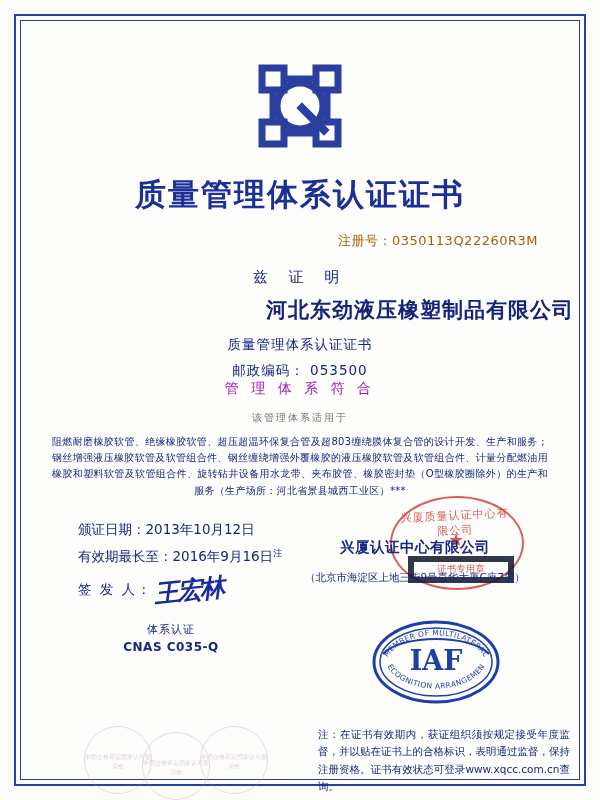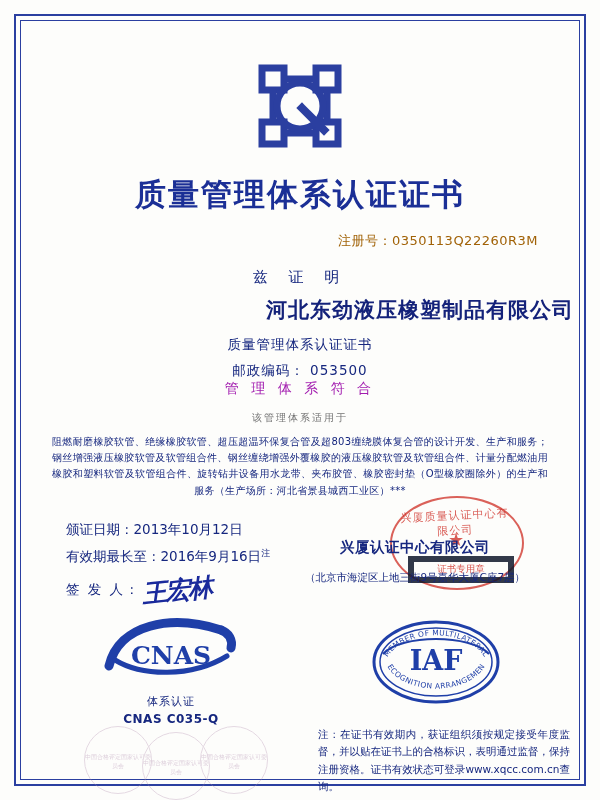"颁证日期：2013年10月12日" .dates { left: 40px -> 52px }
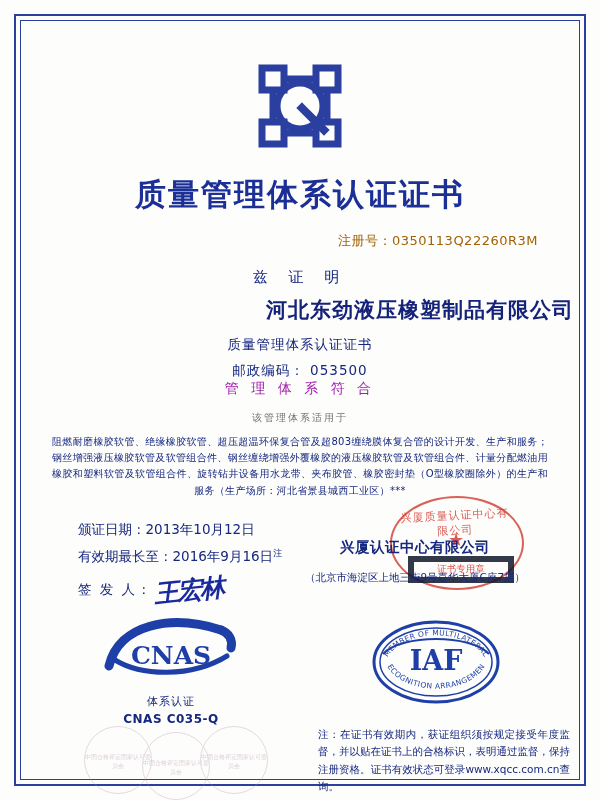"CNAS" span.cnas-mark { html: <span> <svg> <path></path> <path></path> <path></path> <text>CNAS</text> </svg> </span> -> none }
